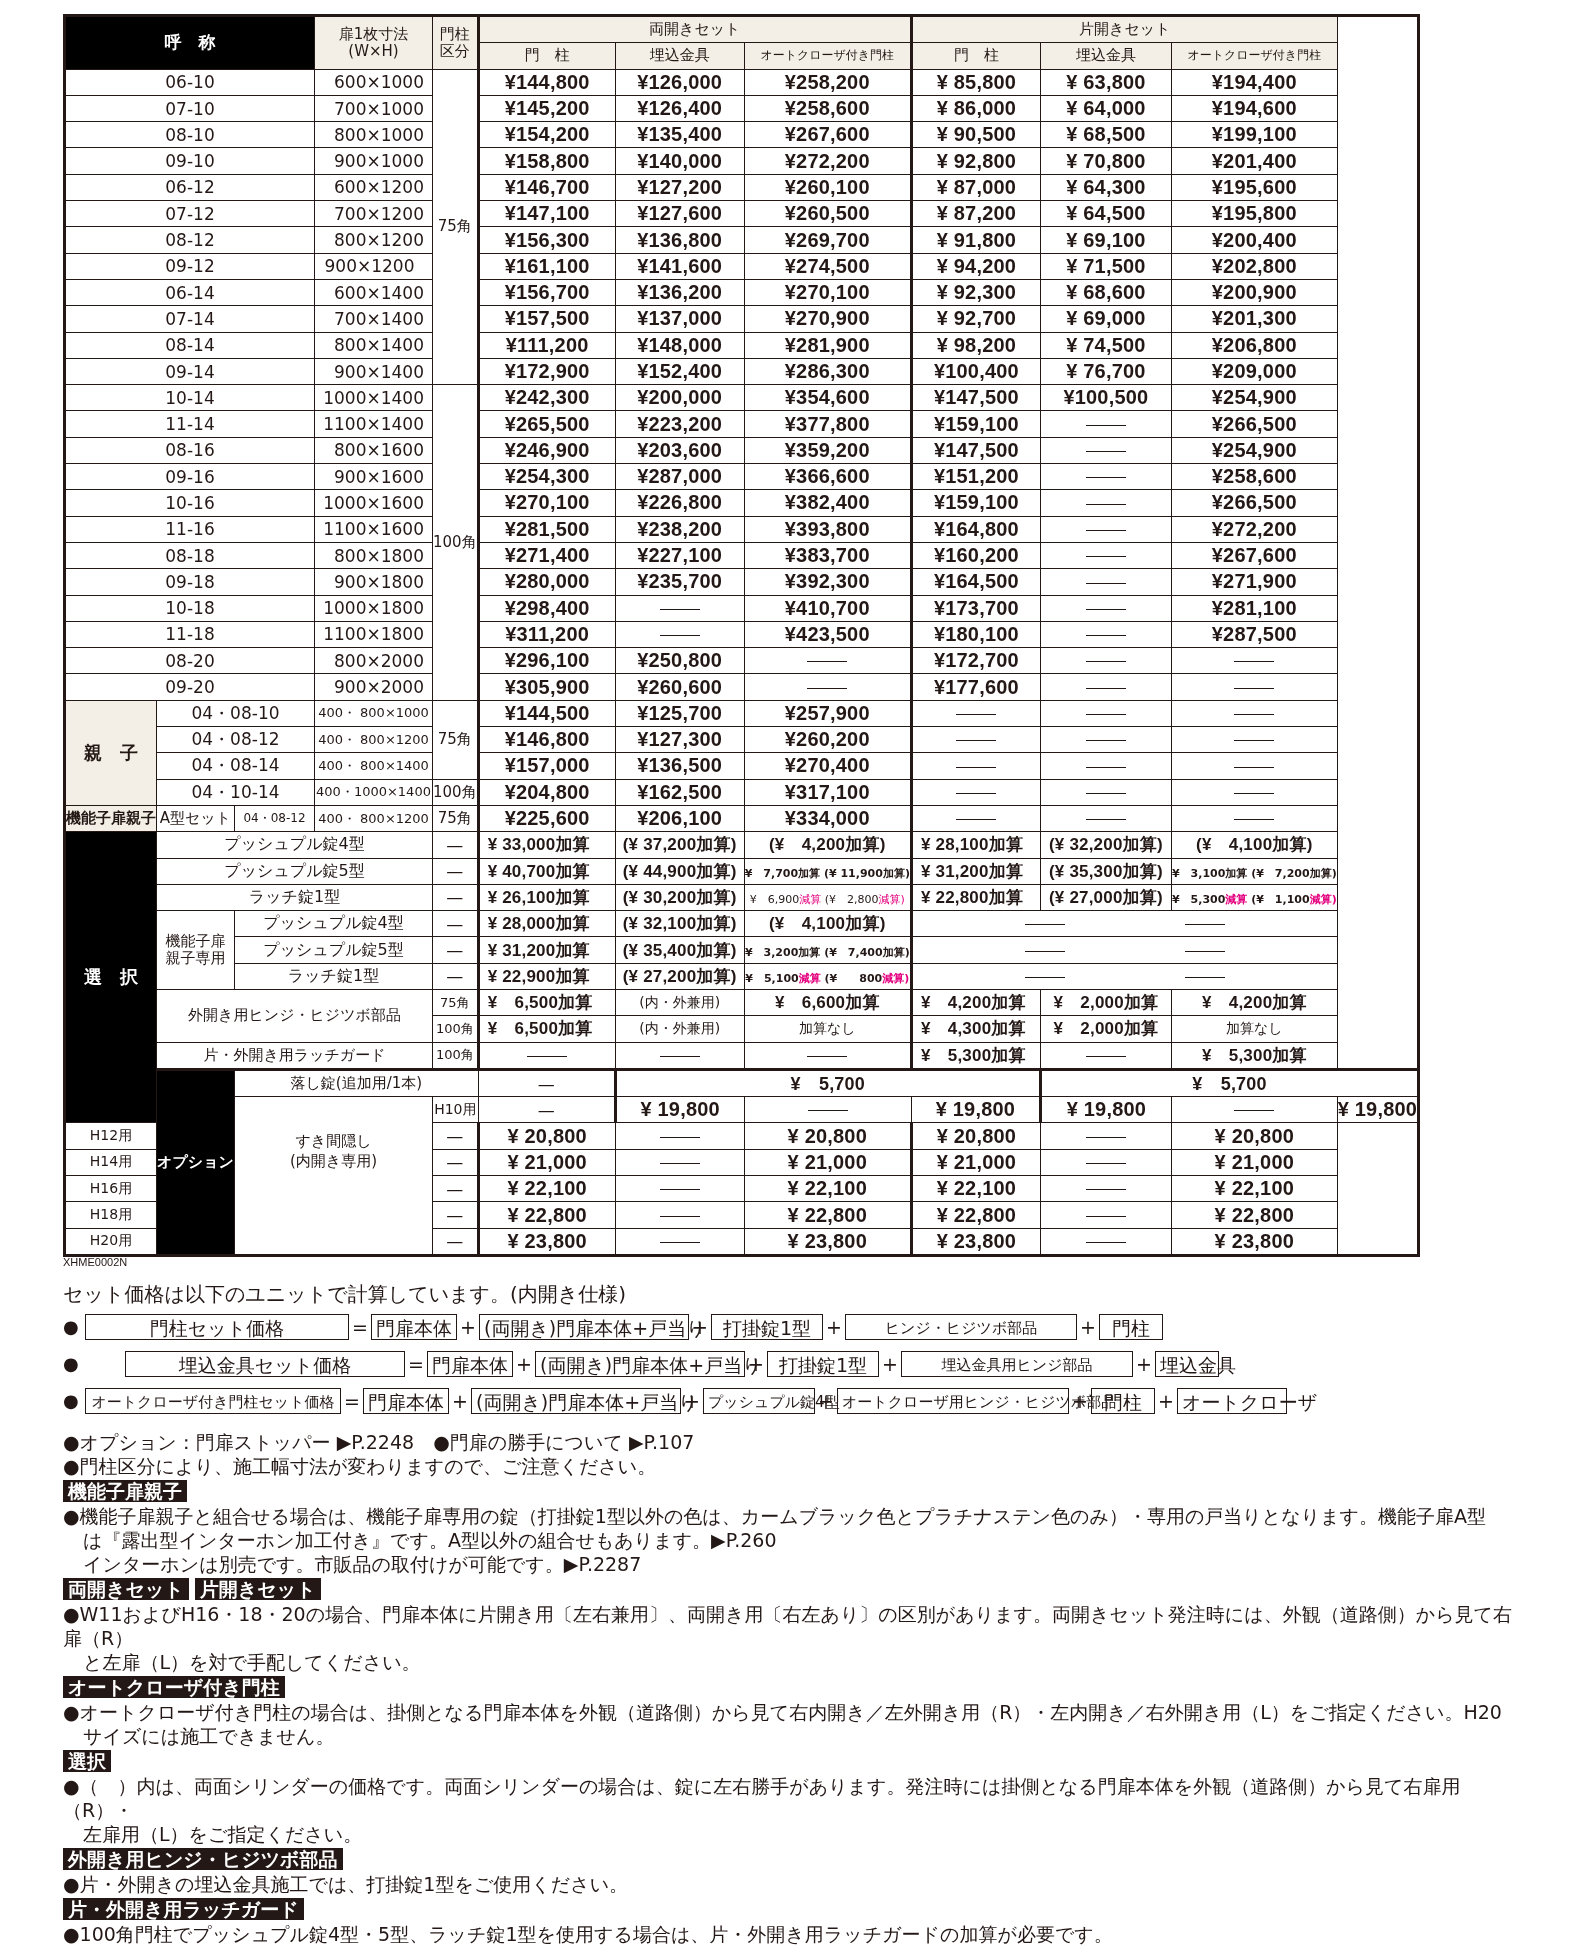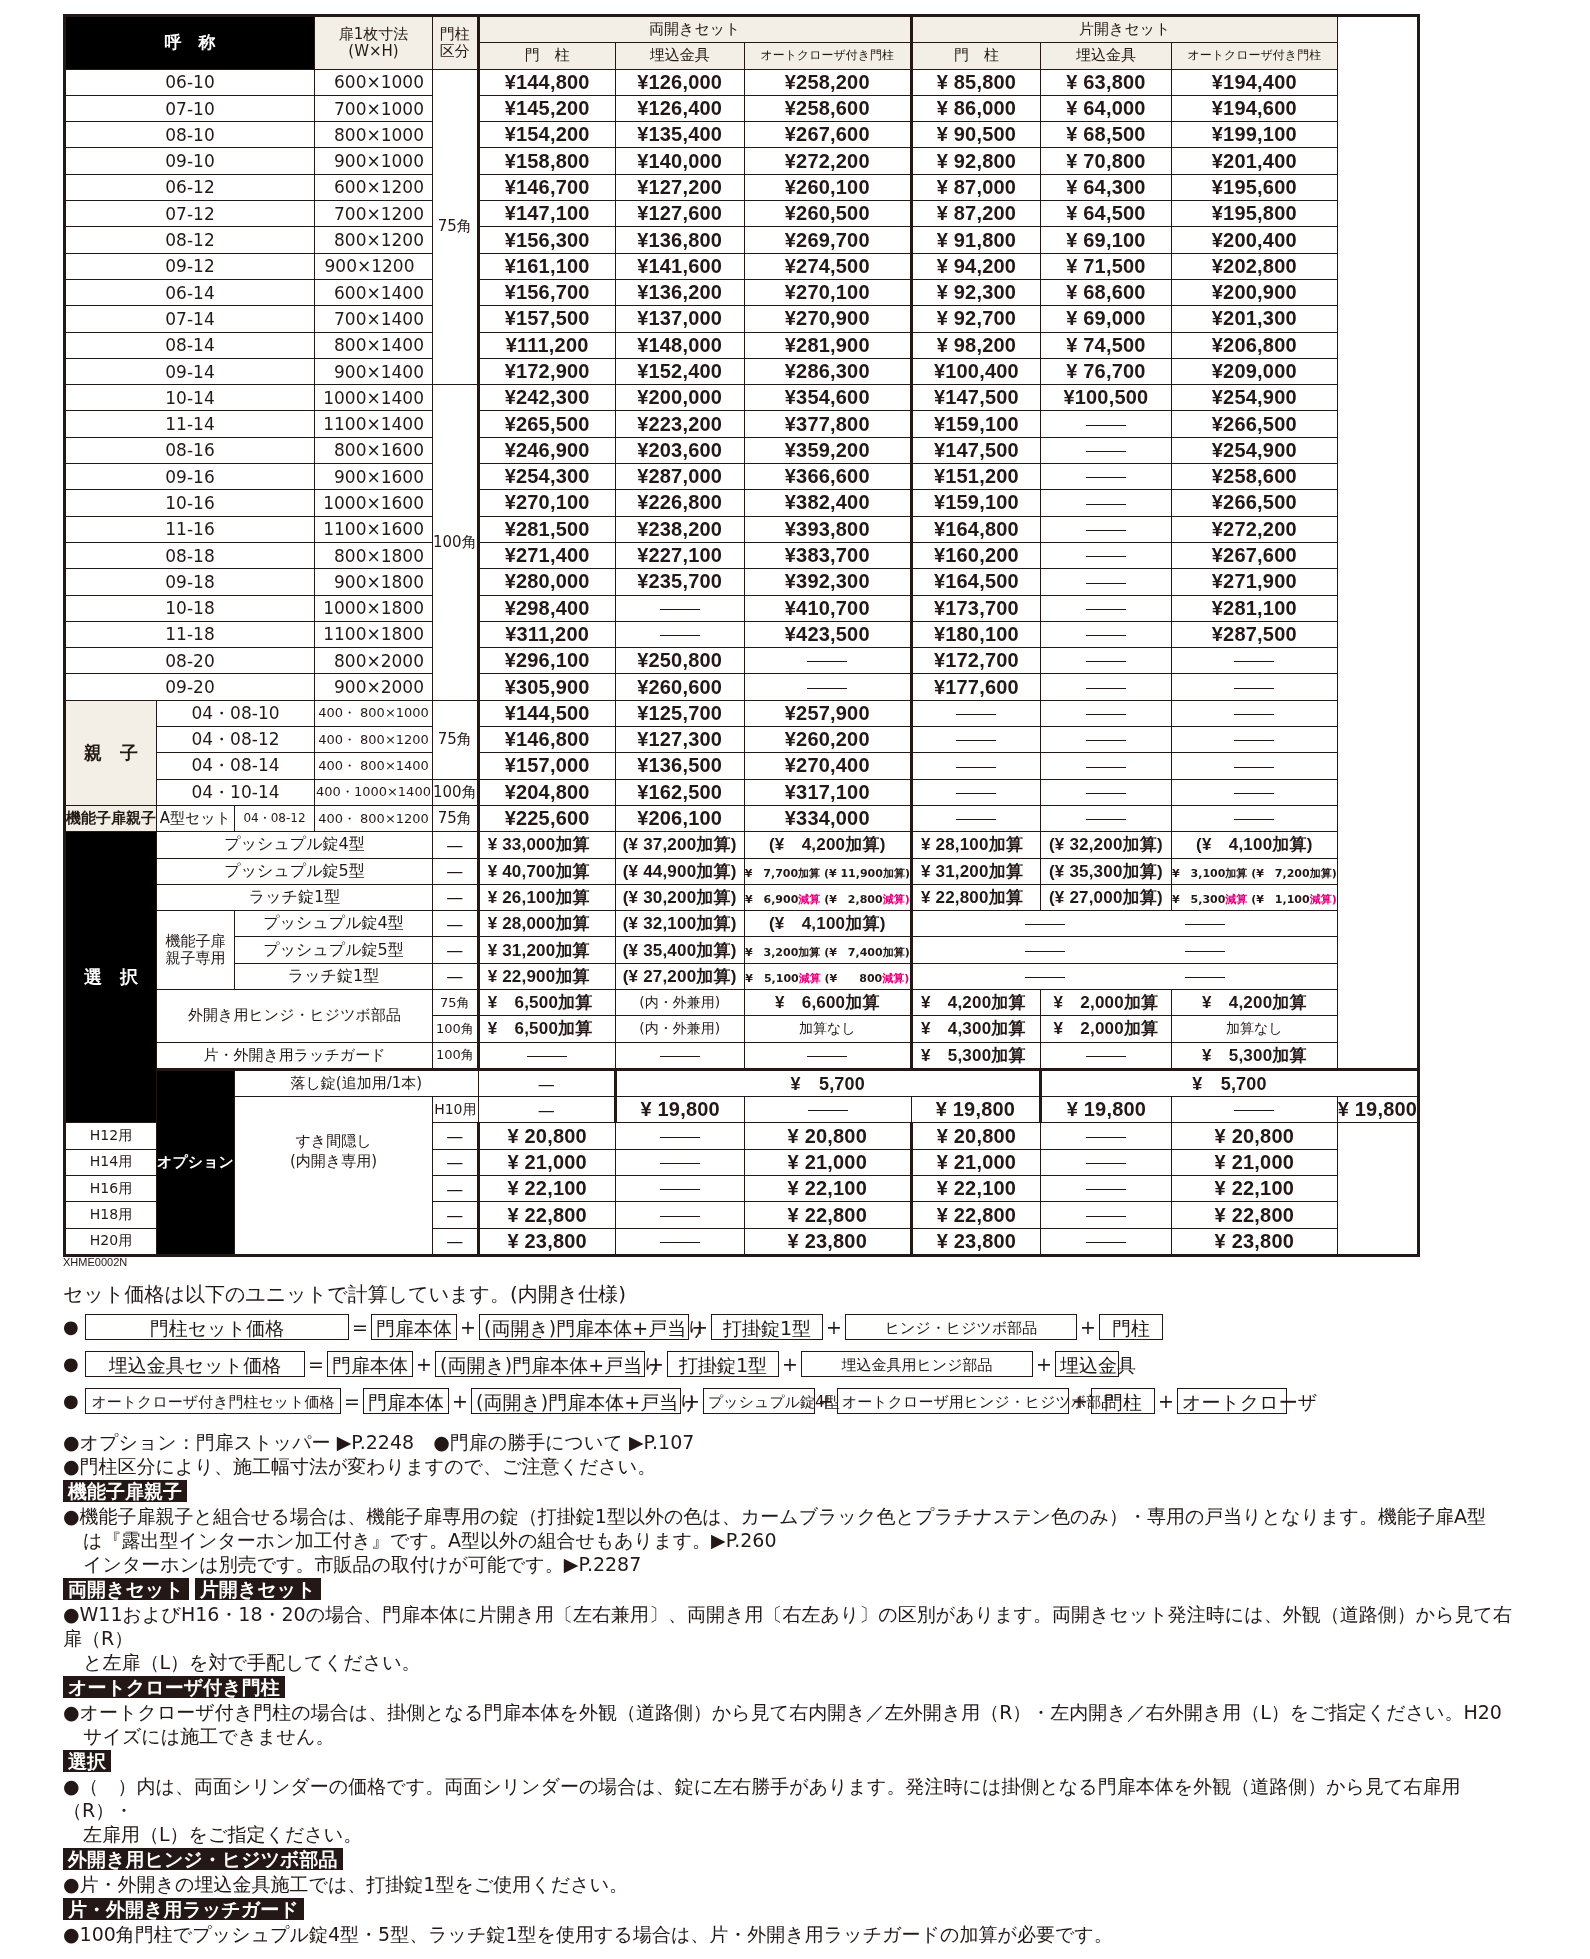"¥ 6,900減算 (¥ 2,800減算)" span { font-weight: bold -> normal }
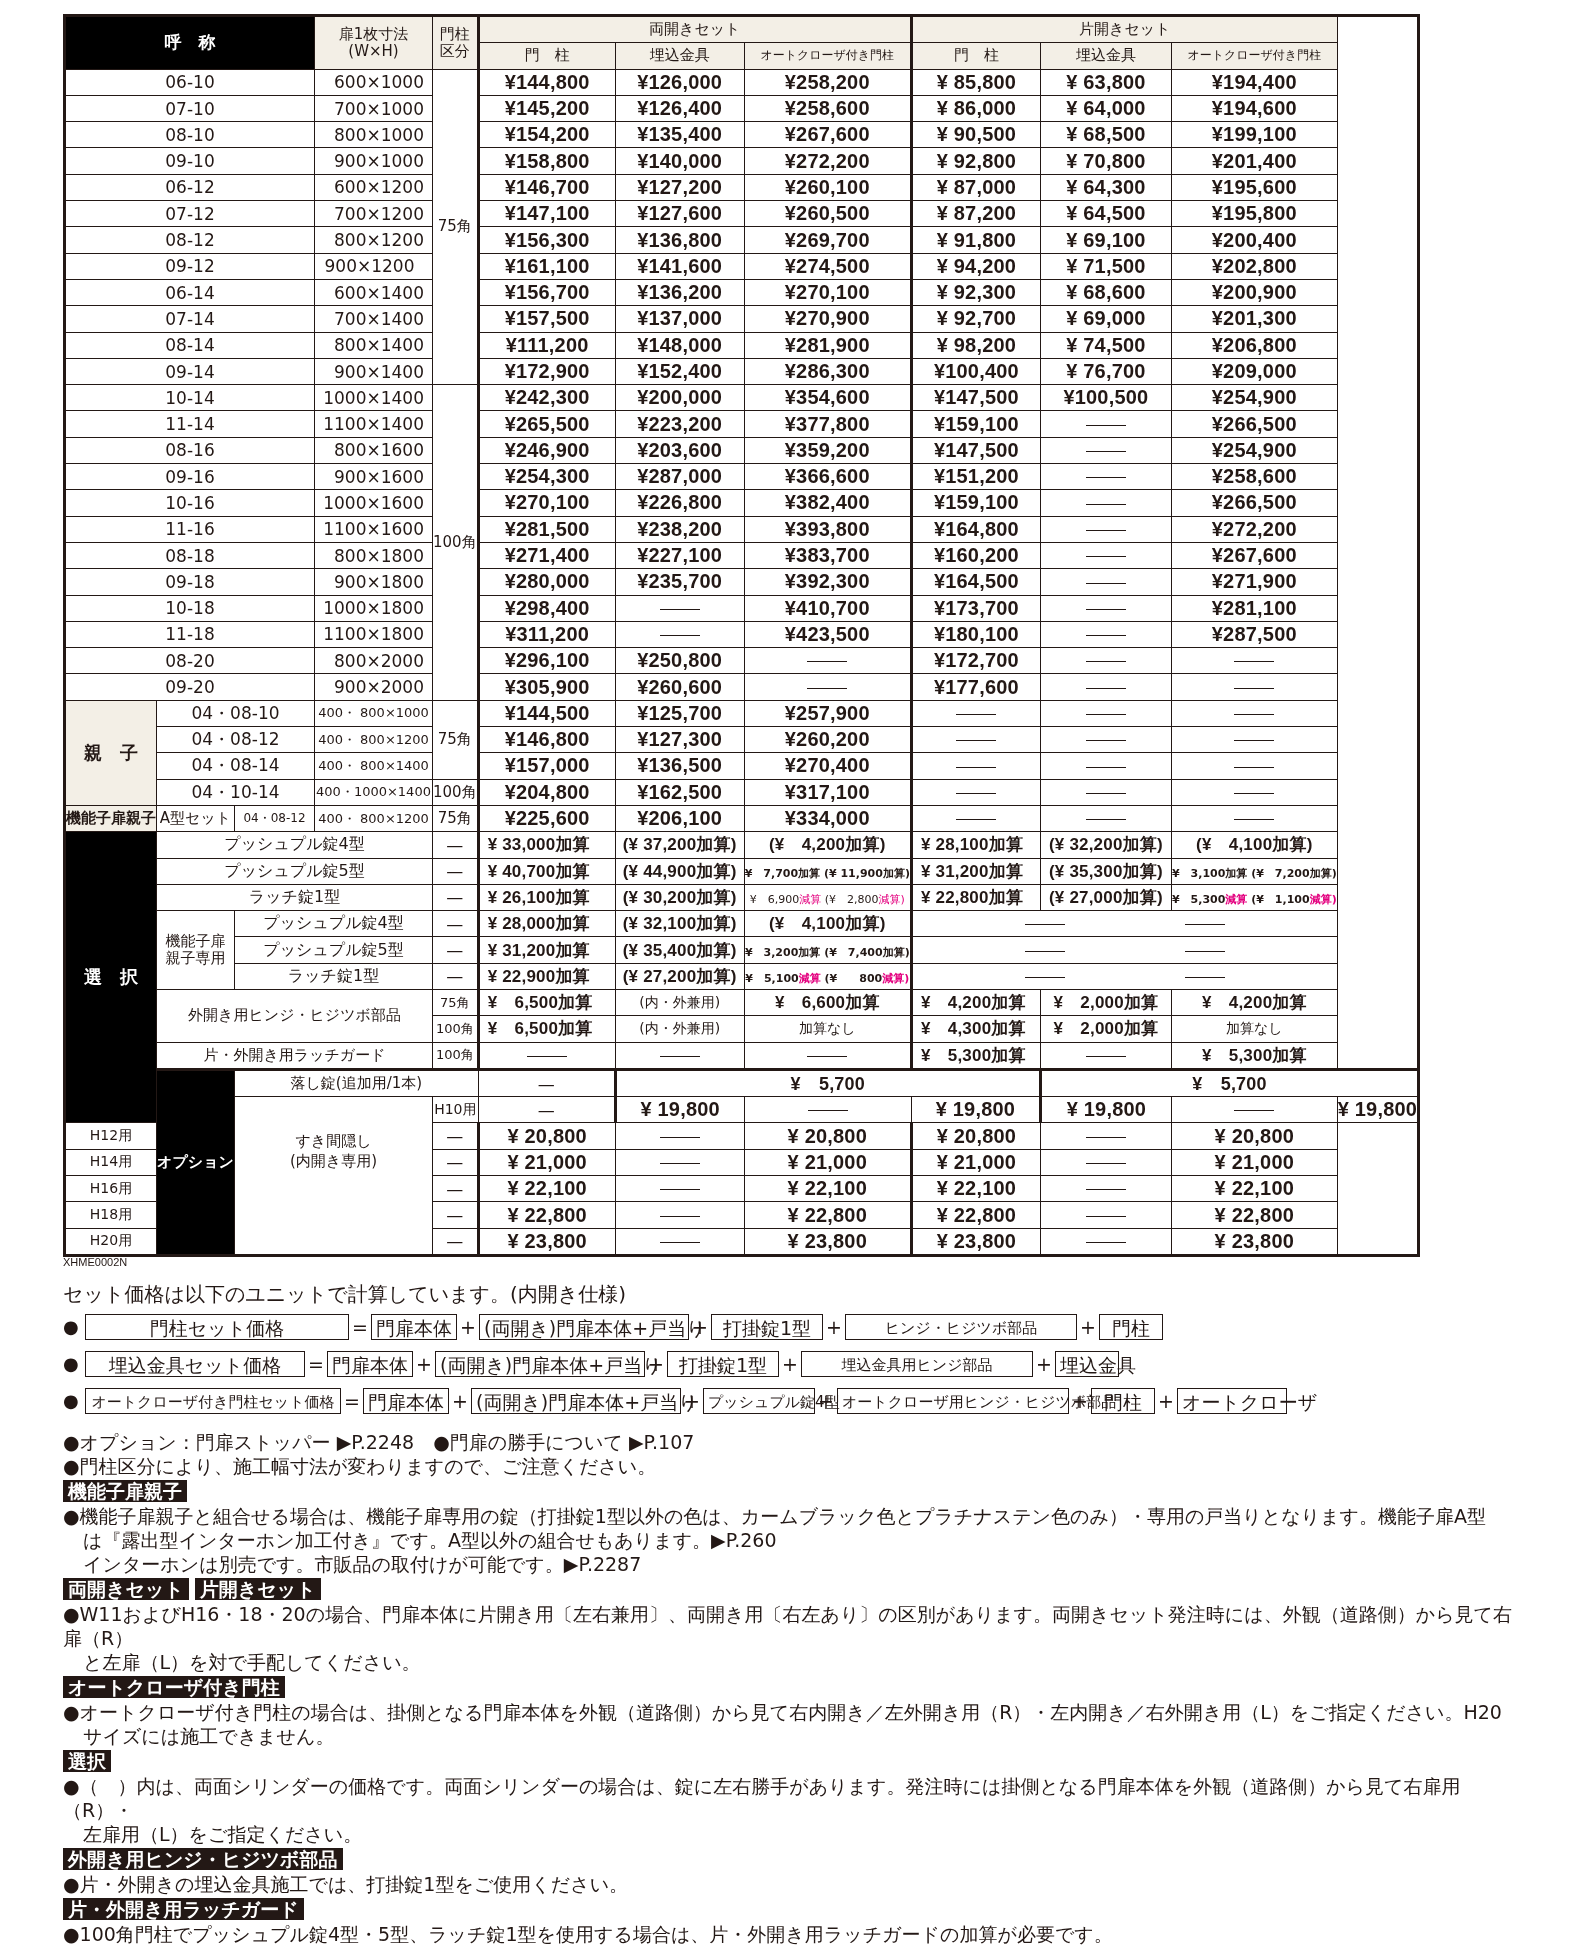"埋込金具セット価格" span.box { margin-left: none -> 40px; width: 220px -> 280px }
